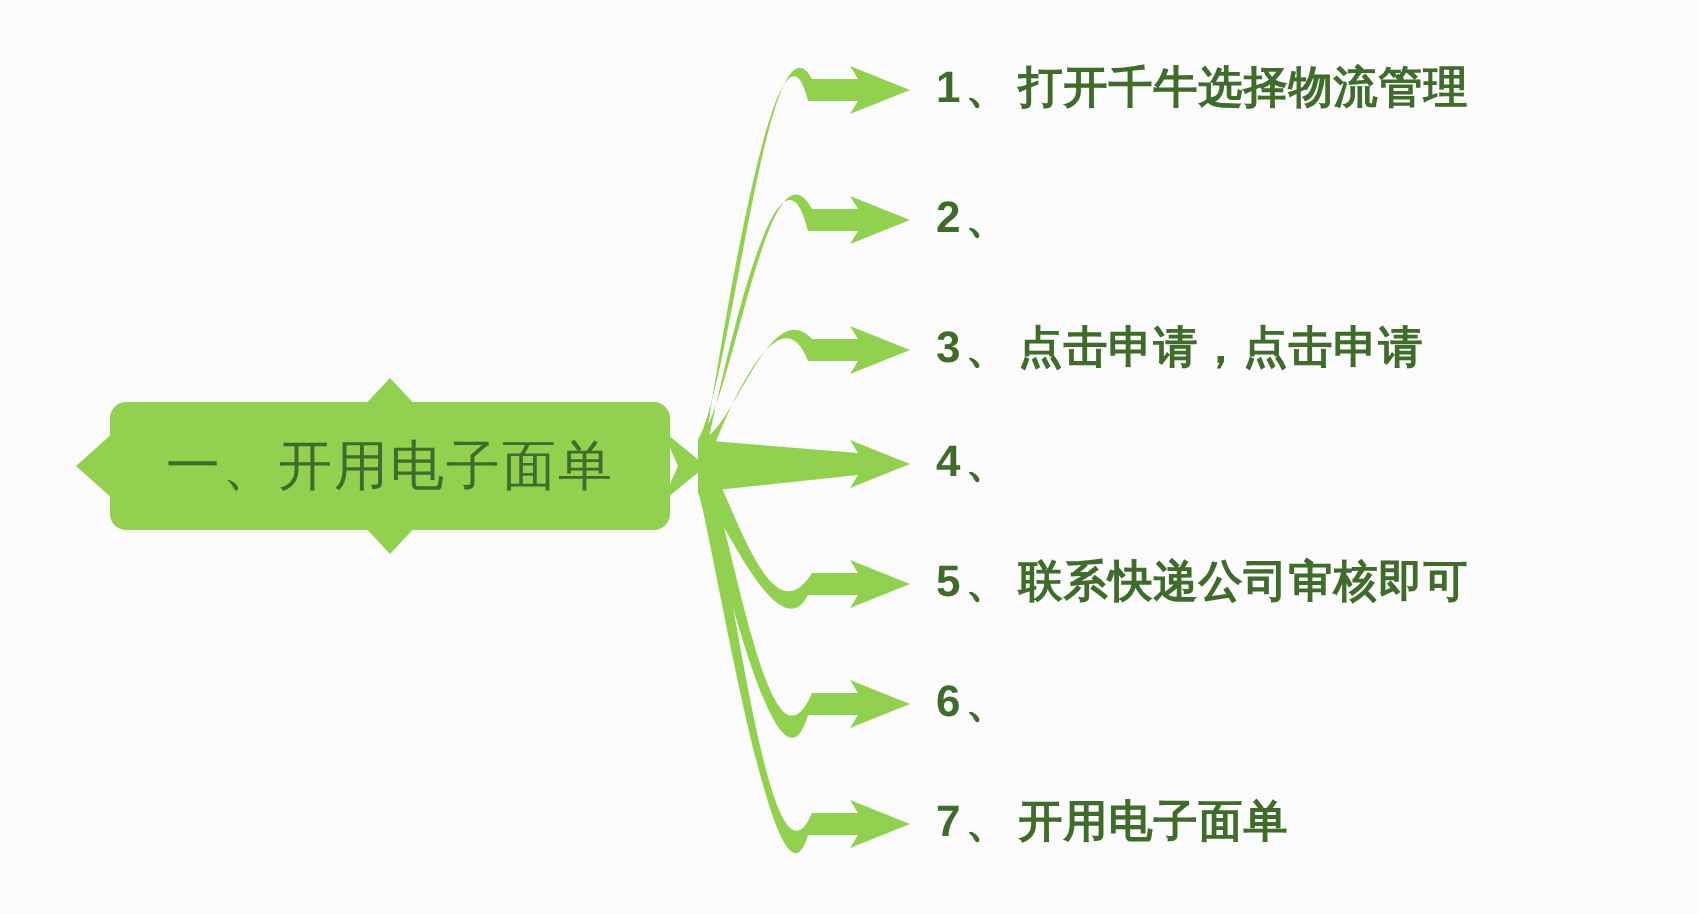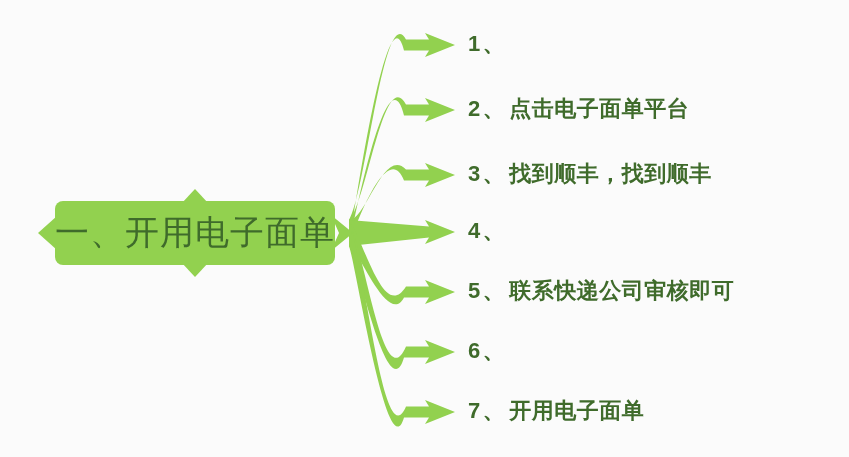"打开千牛选择物流管理" span.topic-text { html: none -> <span>打开千牛选择物流管理</span> }
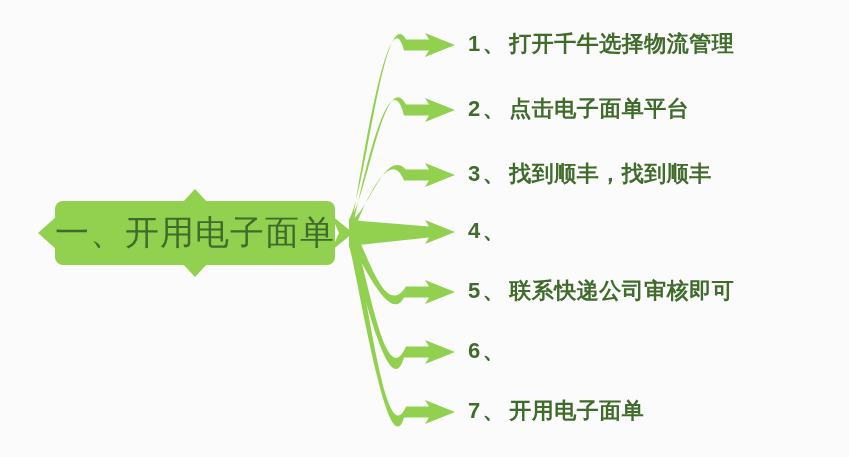"点击电子面单平台" span.topic-text { html: <span>点击电子面单平台</span> -> none }
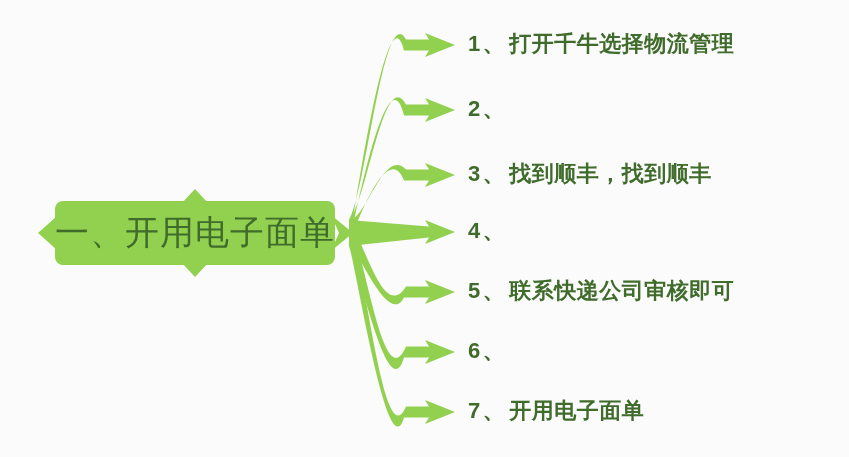"找到顺丰，找到顺丰" span.topic-text { text: 找到顺丰，找到顺丰 -> 点击申请，点击申请 }
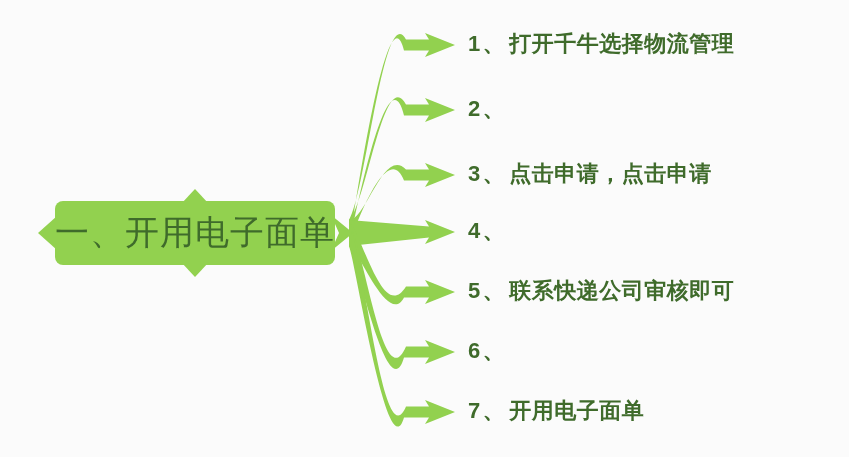"一、开用电子面单" .central-label { font-size: 34px -> 27px }
